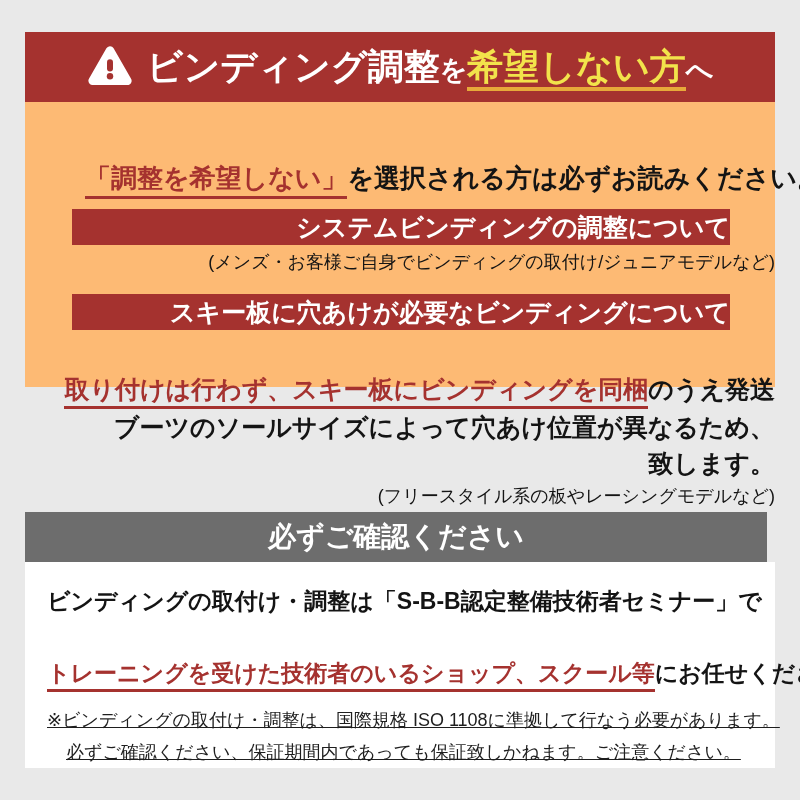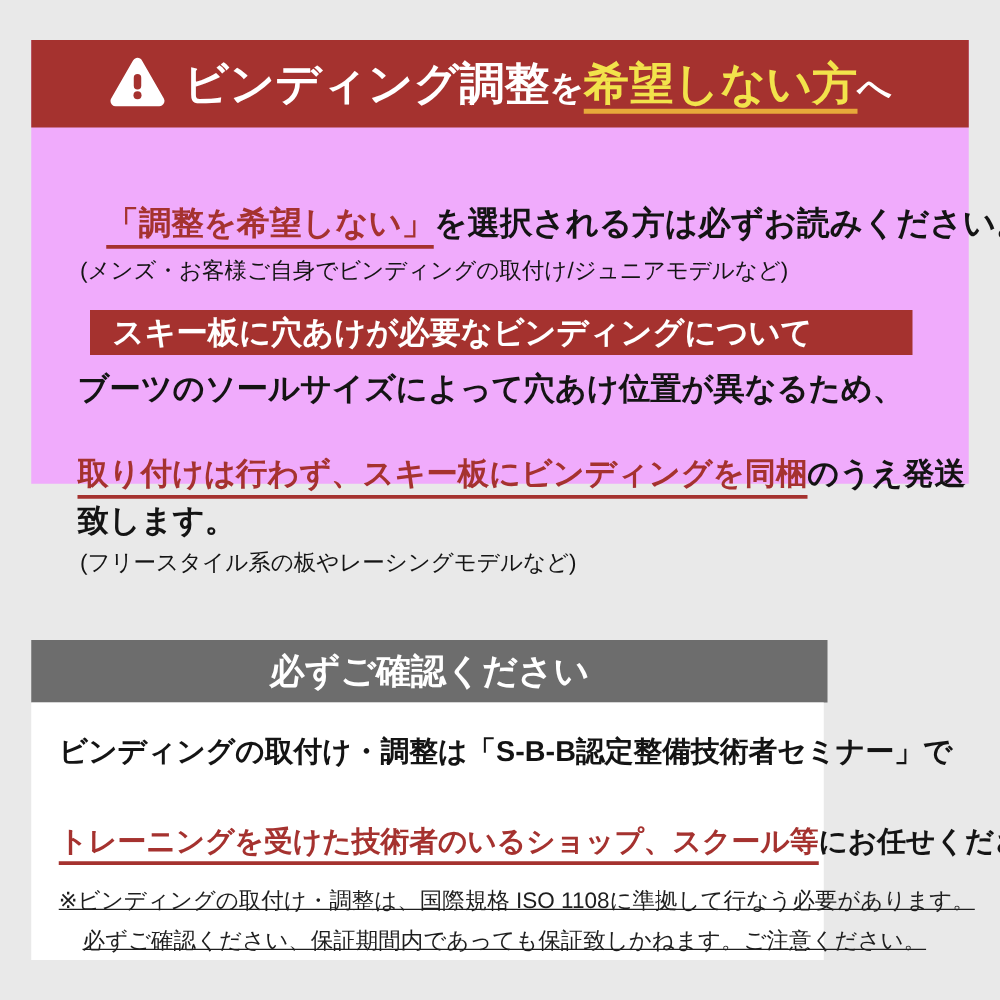"ビンディング調整を希望しない方へ" .card-top { background: #f0abfc -> #fdba74; text-align: none -> right }
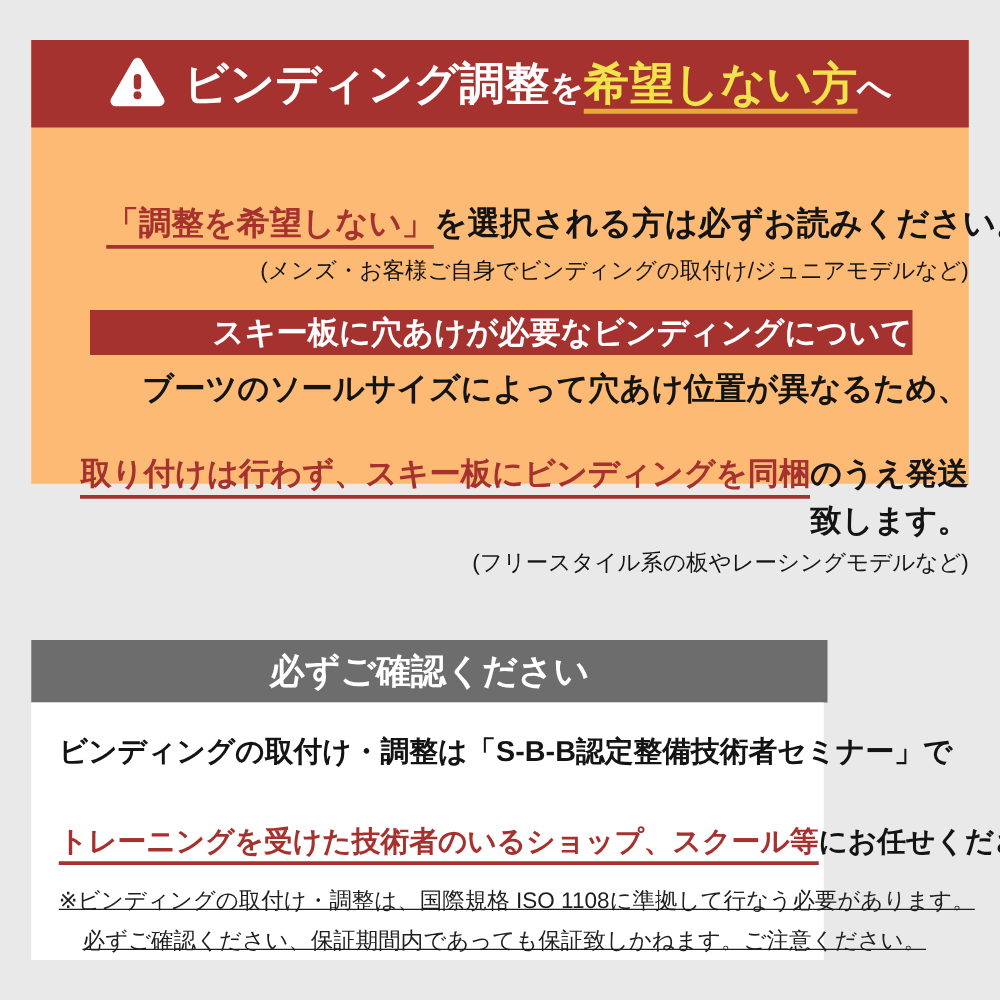"システムビンディングの調整について" div.sec-head { html: none -> <div>システムビンディングの調整について</div> }
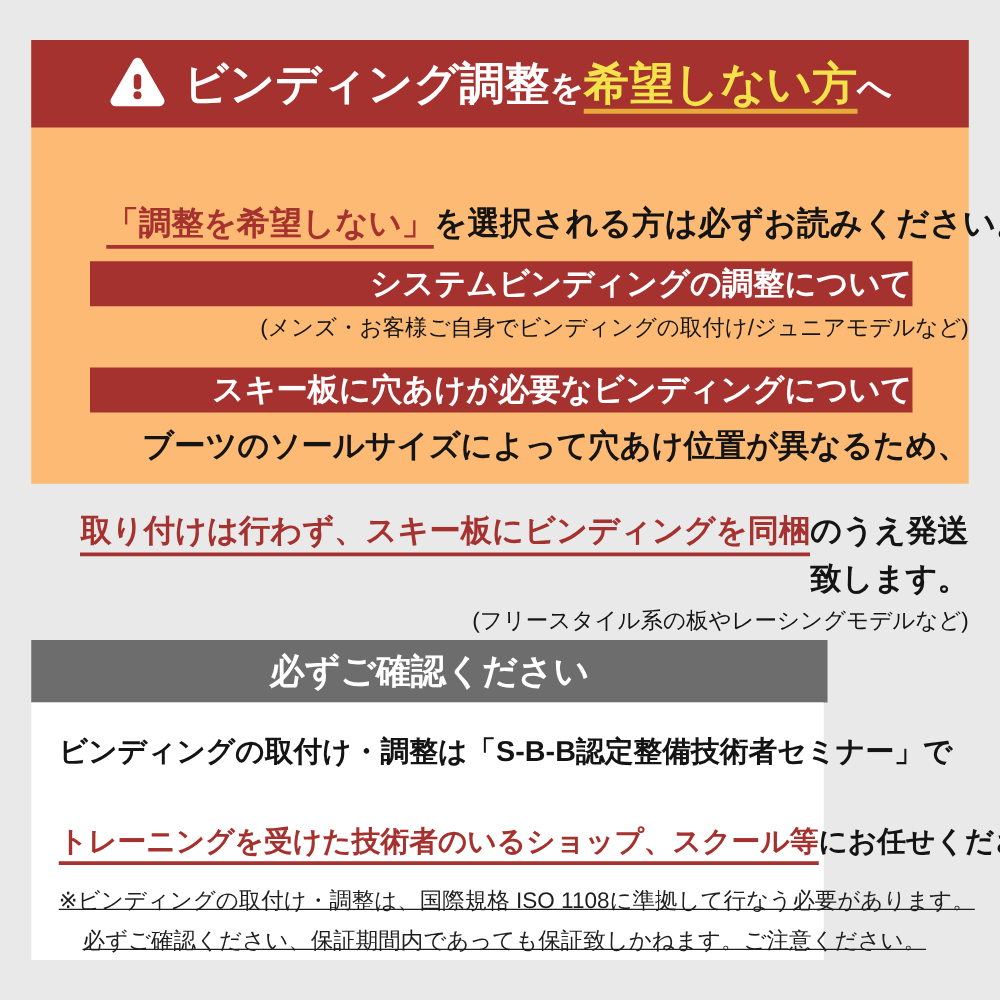"ブーツのソールサイズによって穴あけ位置が異なるため、" div { order: before "取り付けは行わず、スキー板にビンディングを同梱のうえ発送" -> after "取り付けは行わず、スキー板にビンディングを同梱のうえ発送" }
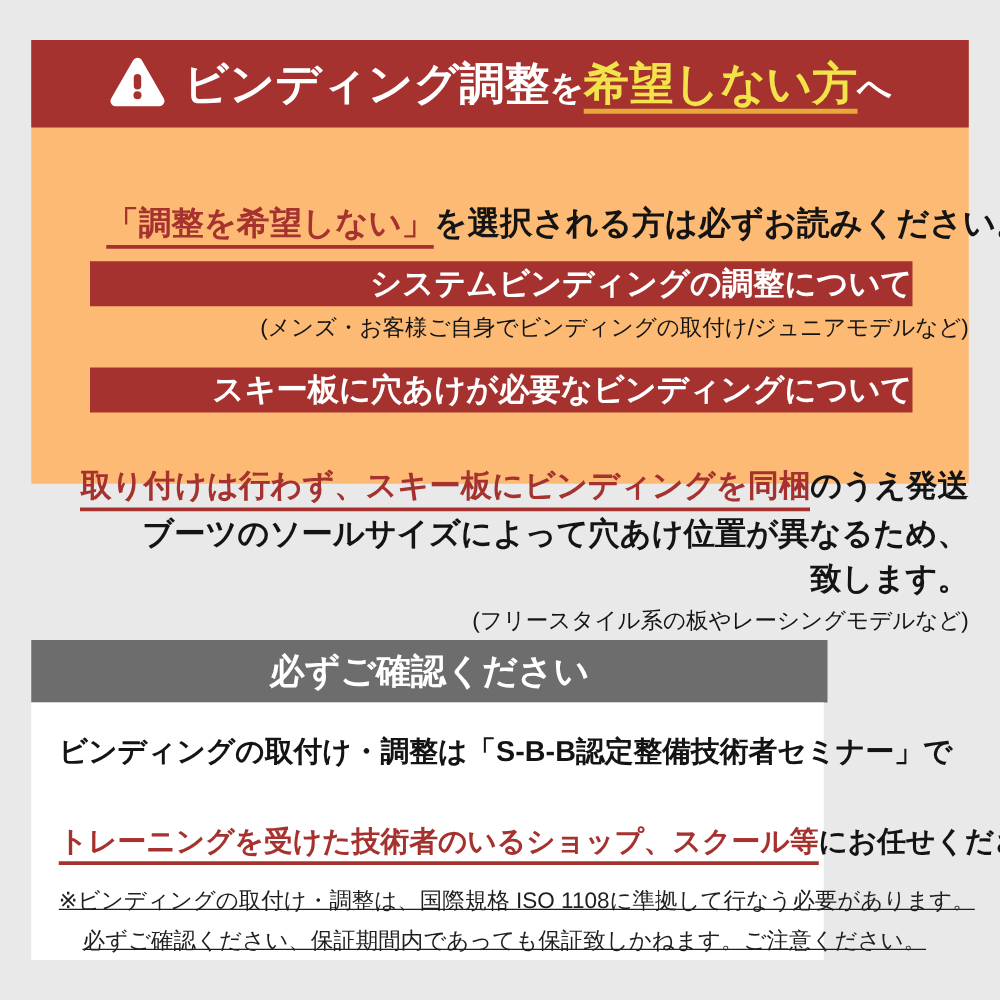"必ずご確認ください" .banner-confirm { width: 637px -> 742px }
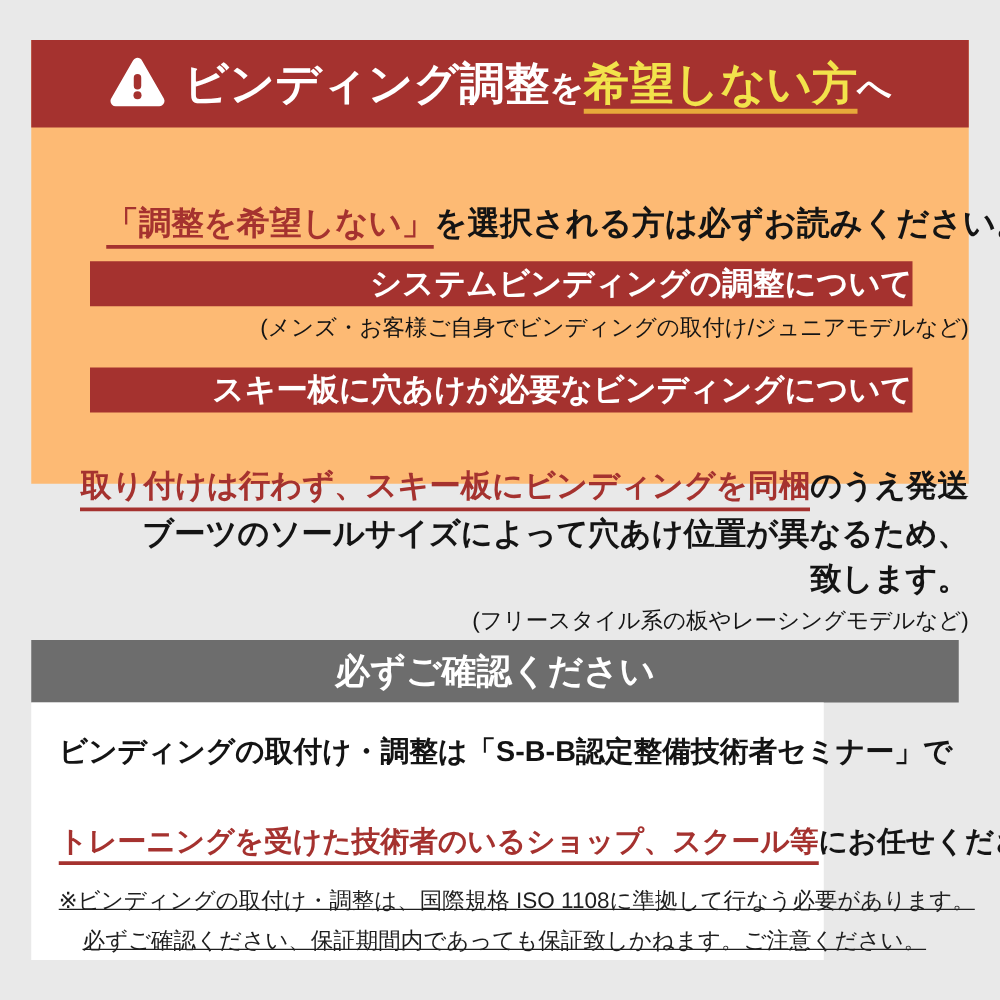"ビンディングの取付け・調整は「S-B-B認定整備技術者セミナー」で" .card-bottom { width: 634px -> 750px }
